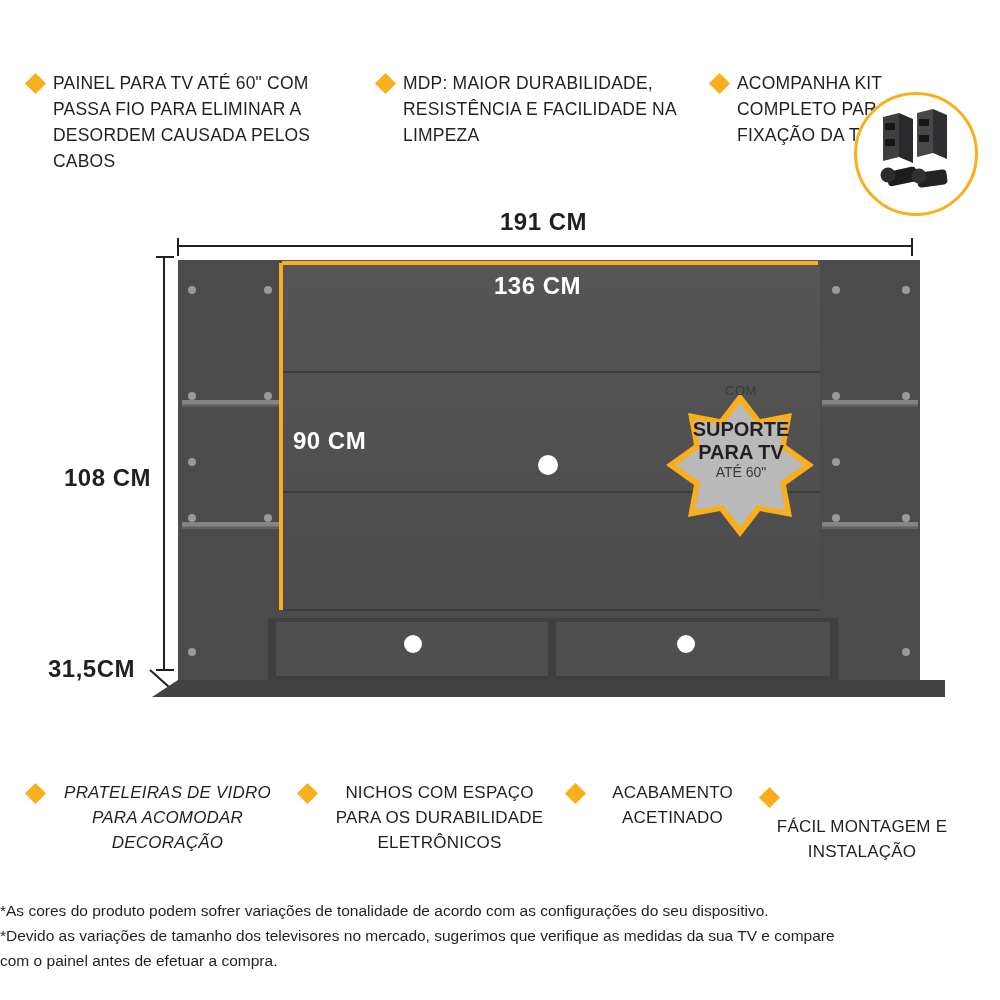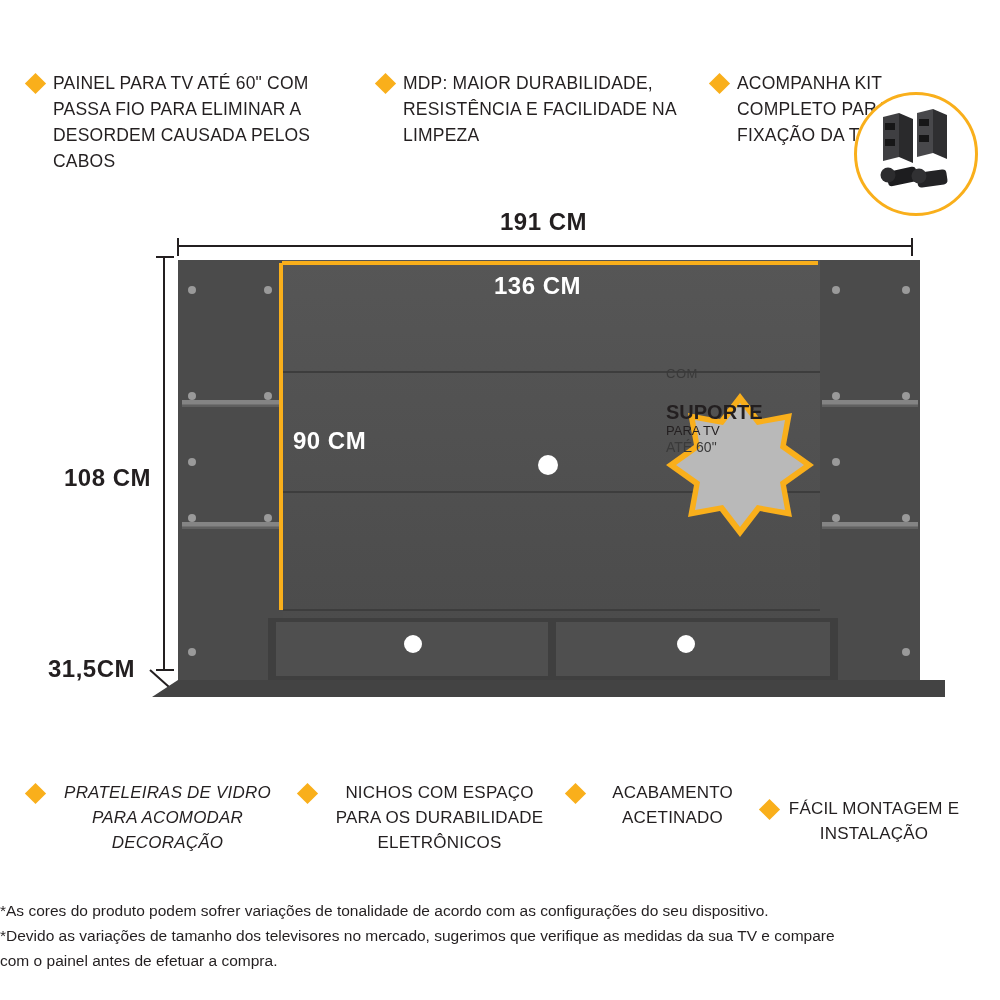"COM" div { text-align: none -> center; top: 167px -> 184px }
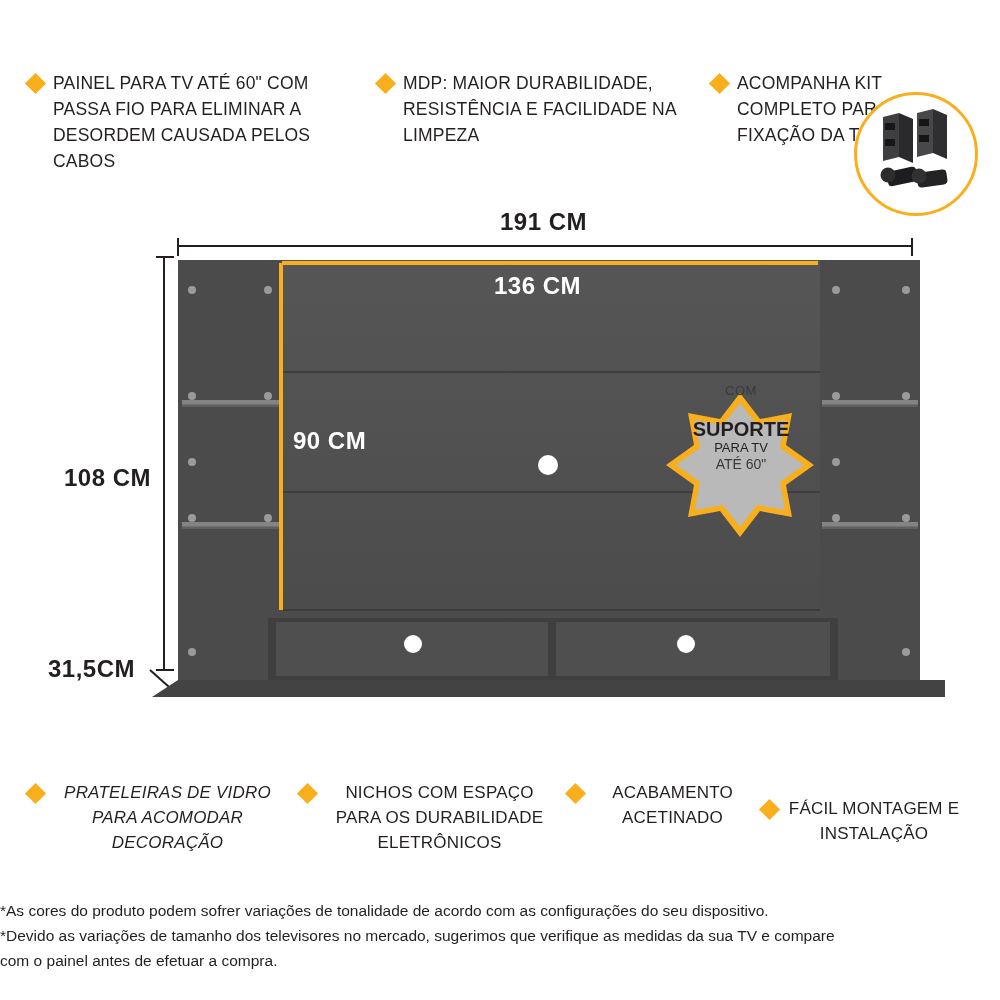"PARA TV" div { font-size: 13px -> 20px; font-weight: normal -> bold }
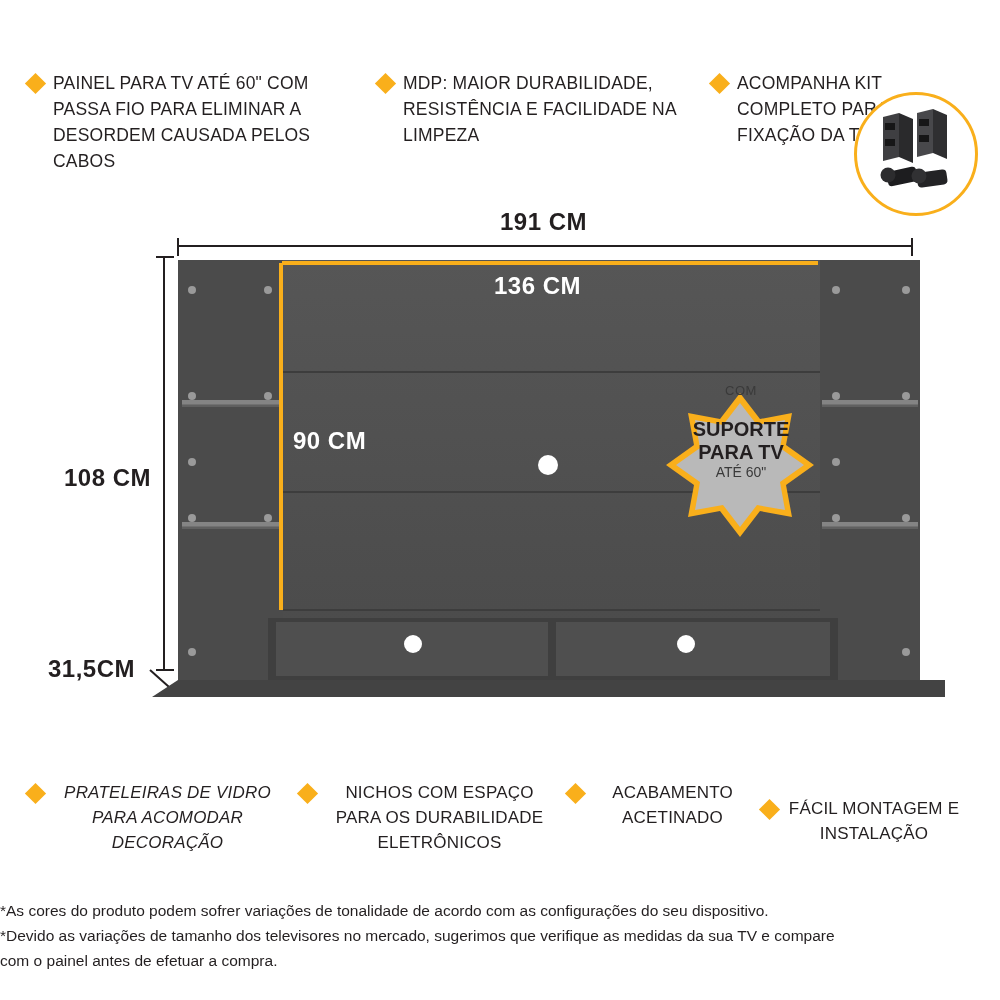"FÁCIL MONTAGEM E INSTALAÇÃO" .bf4 { flex-direction: none -> column; top: 16px -> 4px }
